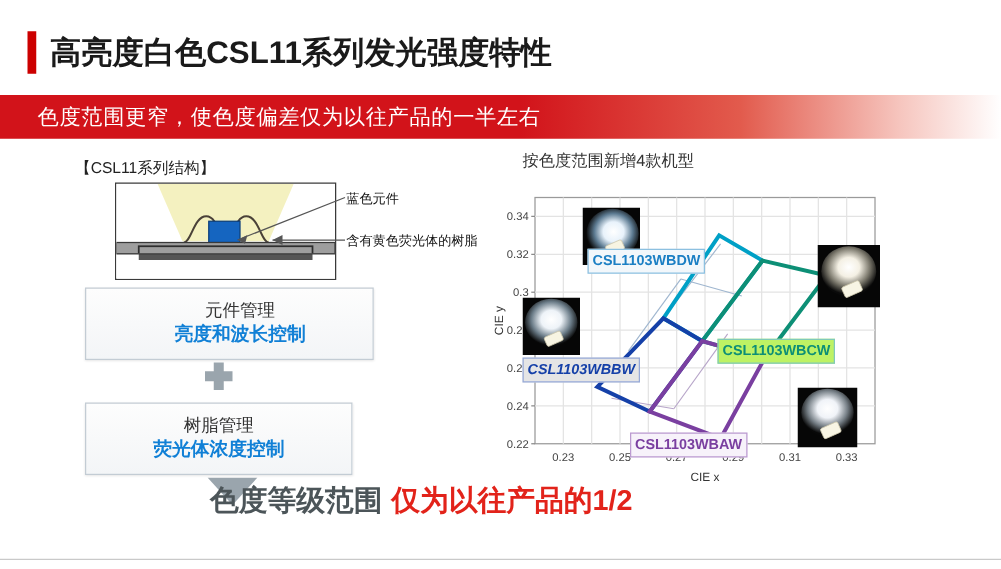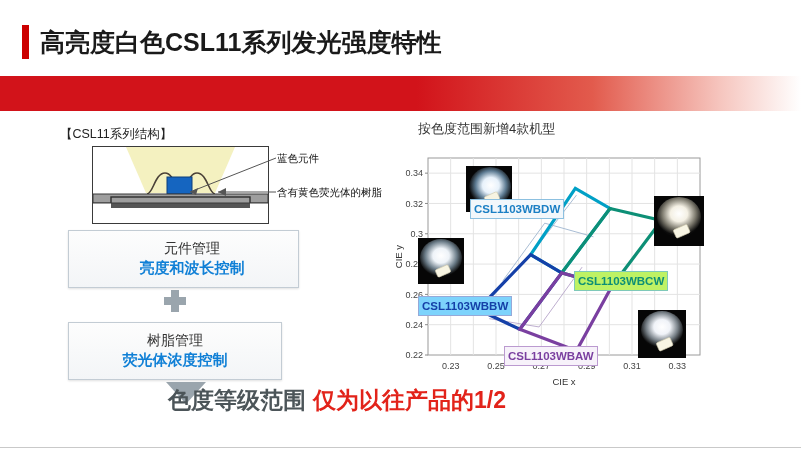"色度范围更窄，使色度偏差仅为以往产品的一半左右" div.banner-text { html: none -> <div>色度范围更窄，使色度偏差仅为以往产品的一半左右</div> }
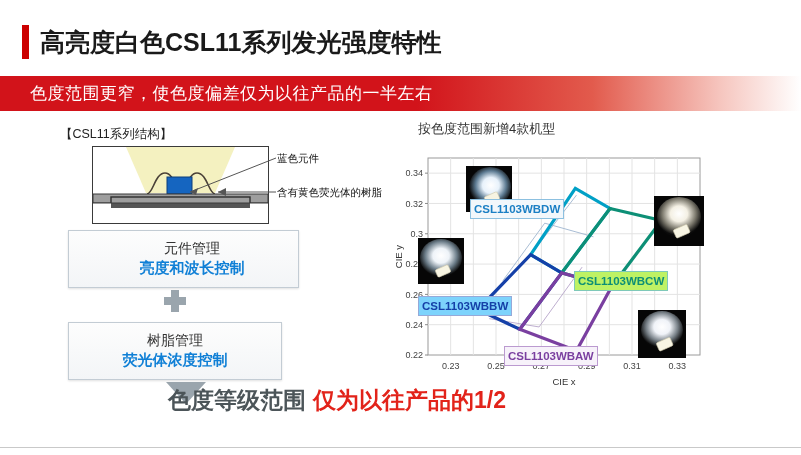"CSL1103WBBW" #lbl-bbw { background: #7dd3fc -> #e5e5e5; font-style: none -> italic; top: 296px -> 286px }
